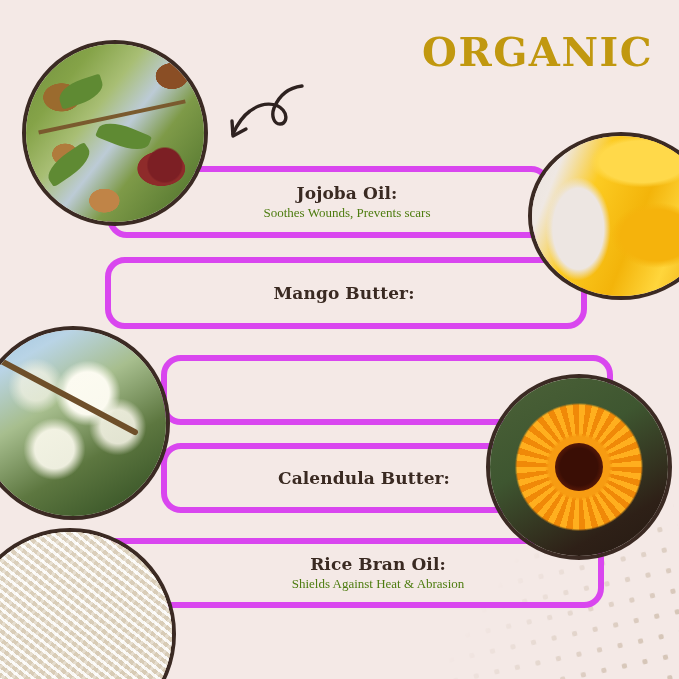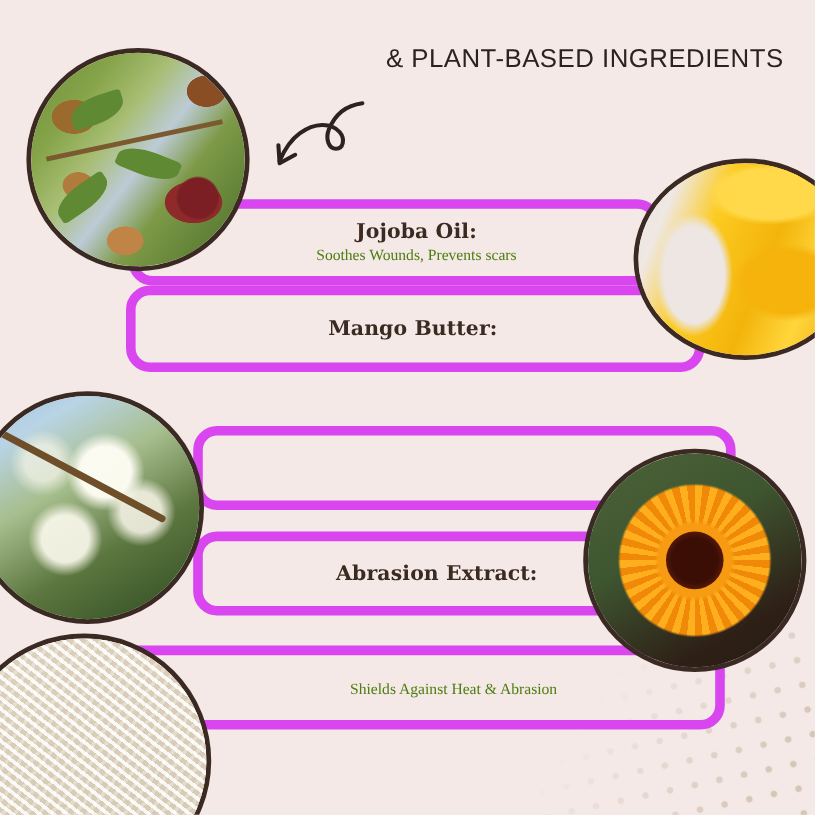"ORGANIC" span.organic { html: none -> <span>ORGANIC</span> }
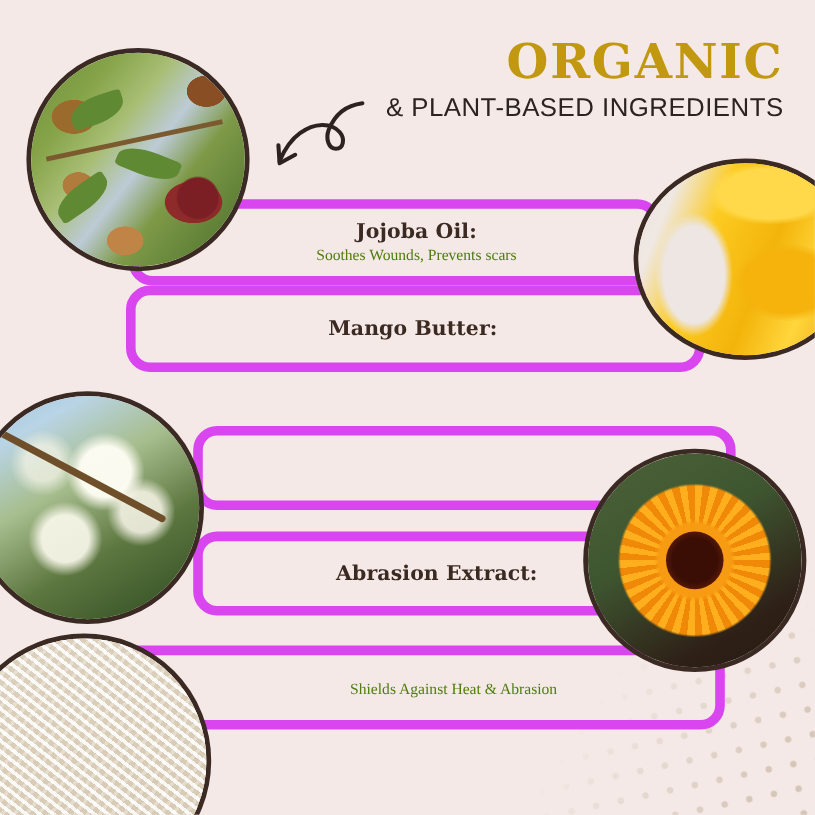"& PLANT-BASED INGREDIENTS" span.subtitle { html: <span>&amp; PLANT-BASED INGREDIENTS</span> -> none }
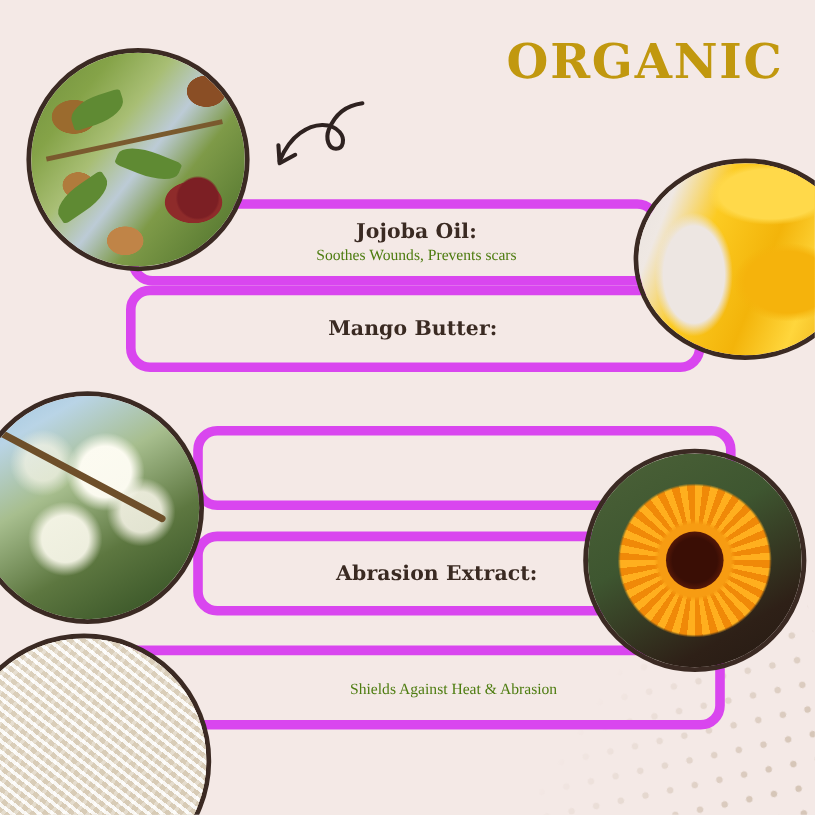"Jojoba Oil:" .row { border: 8px solid #d946ef -> 6px solid #d946ef }
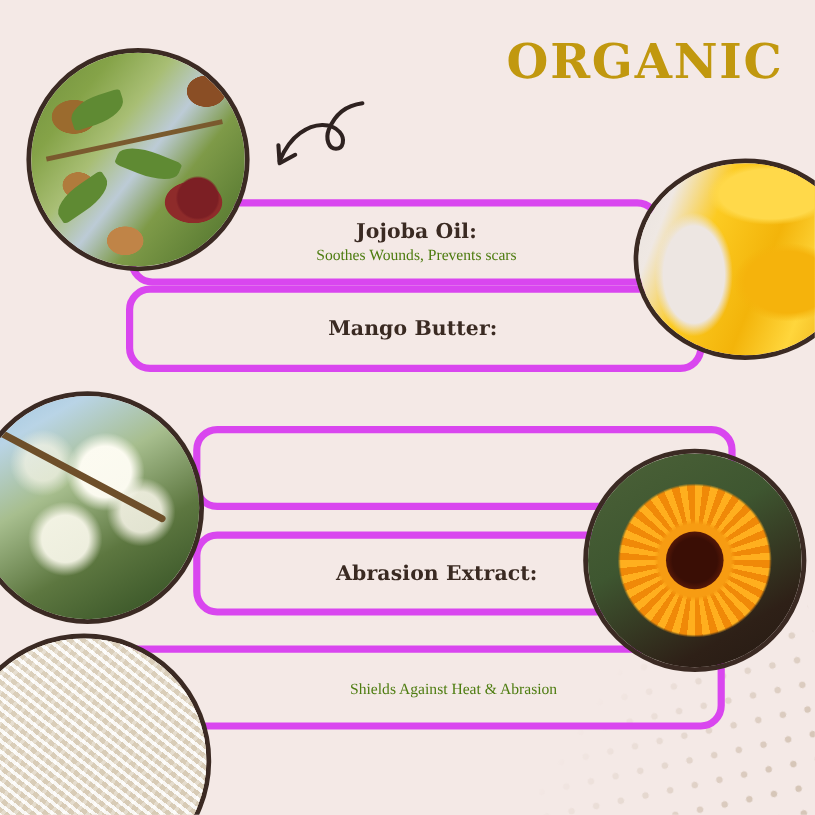"Mango Butter:" #row-mango { top: 238px -> 257px }
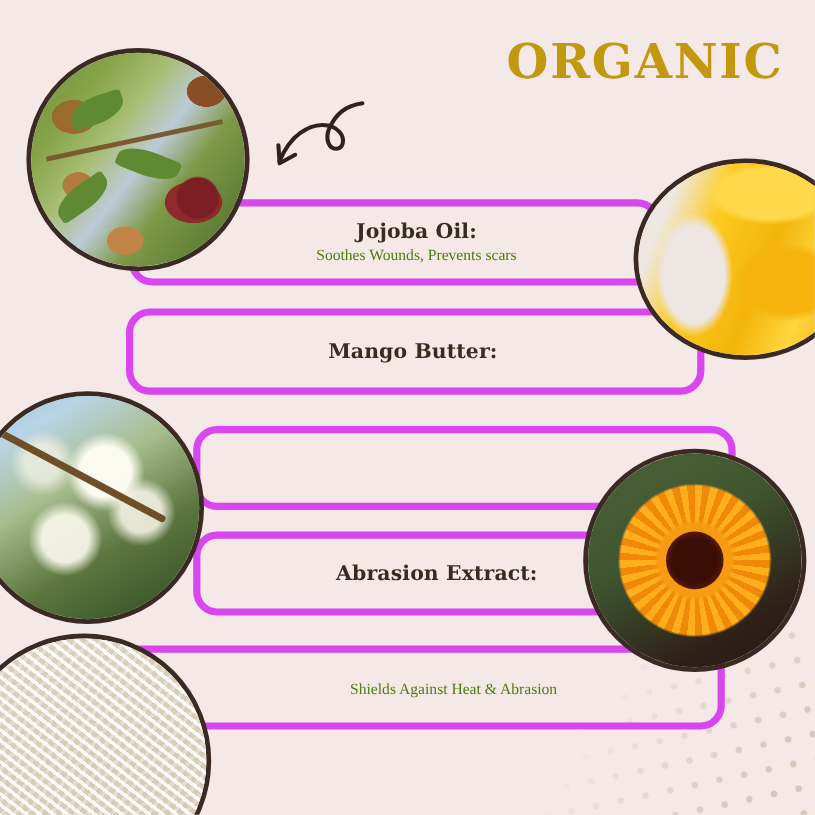"Abrasion Extract:" div.title { text: Abrasion Extract -> Calendula Butter }
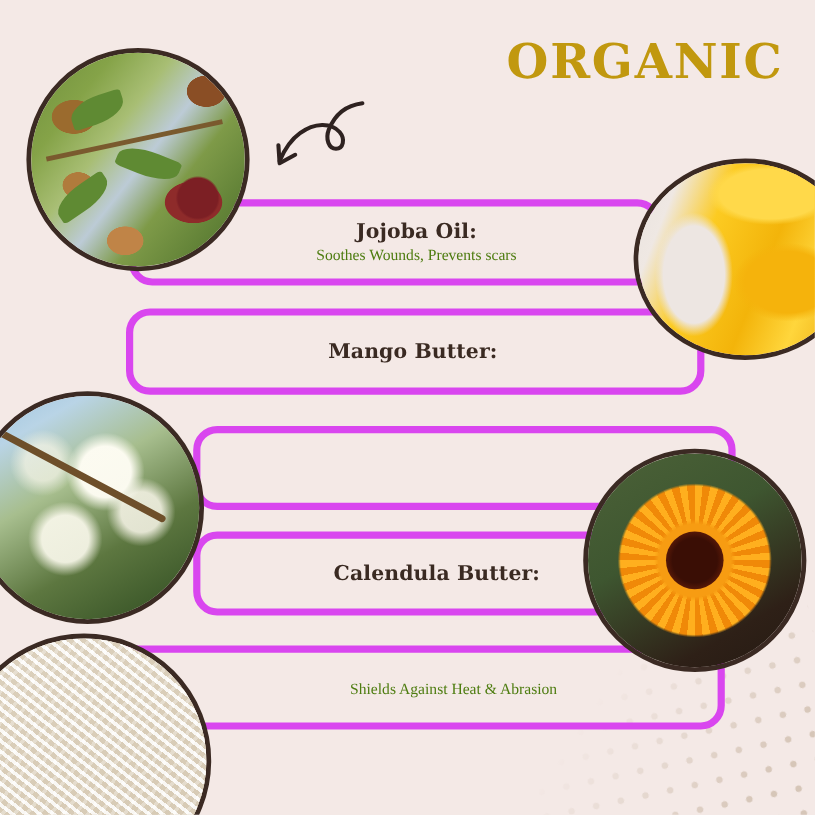"Rice Bran Oil:" div.title { html: none -> <div>Rice Bran Oil:</div> }
